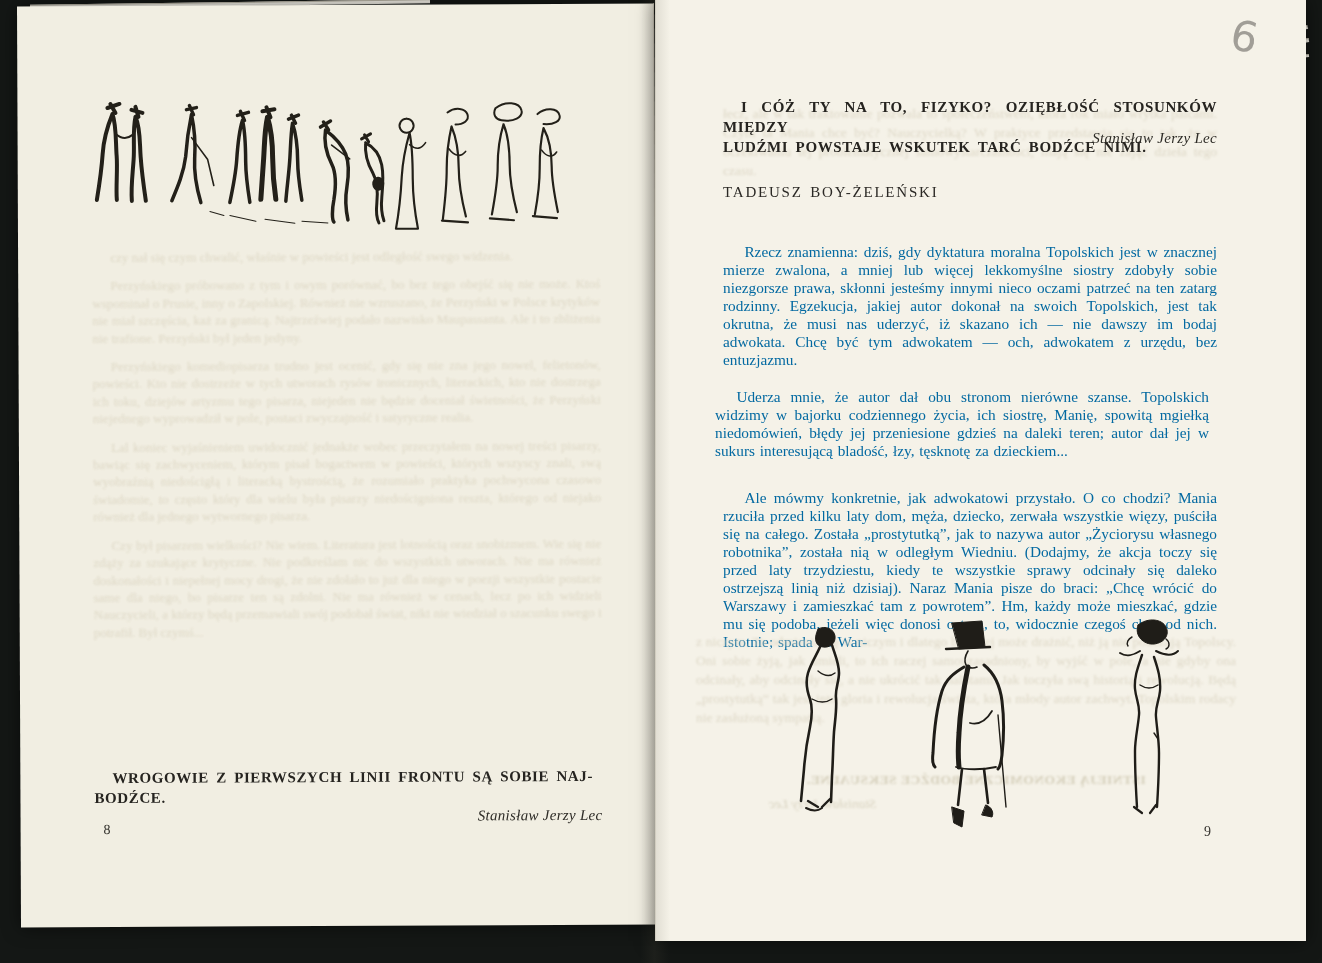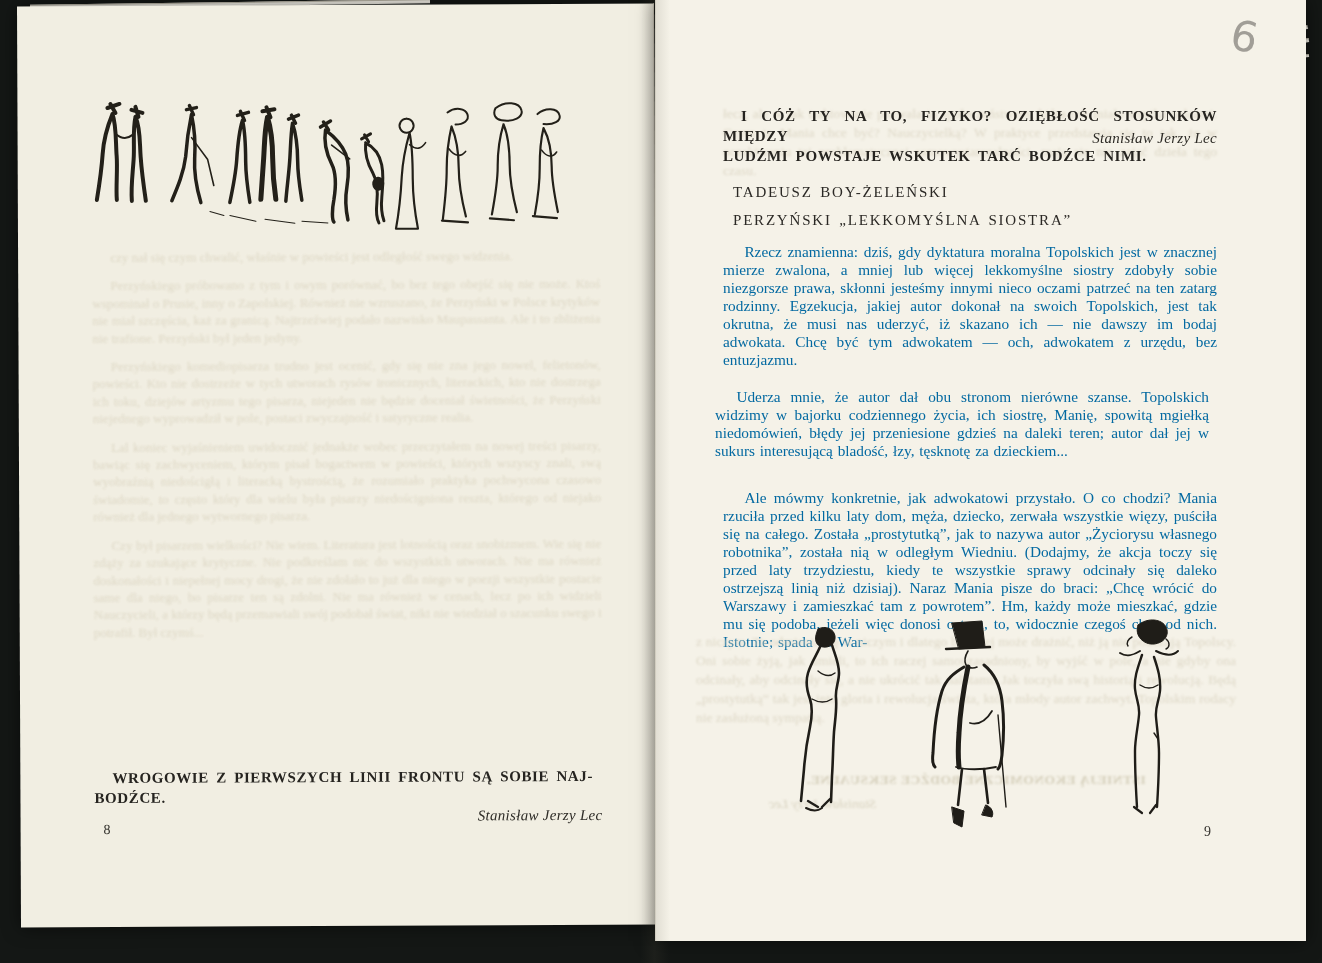"I CÓŻ TY NA TO," div.abs { top: 106px -> 97px }
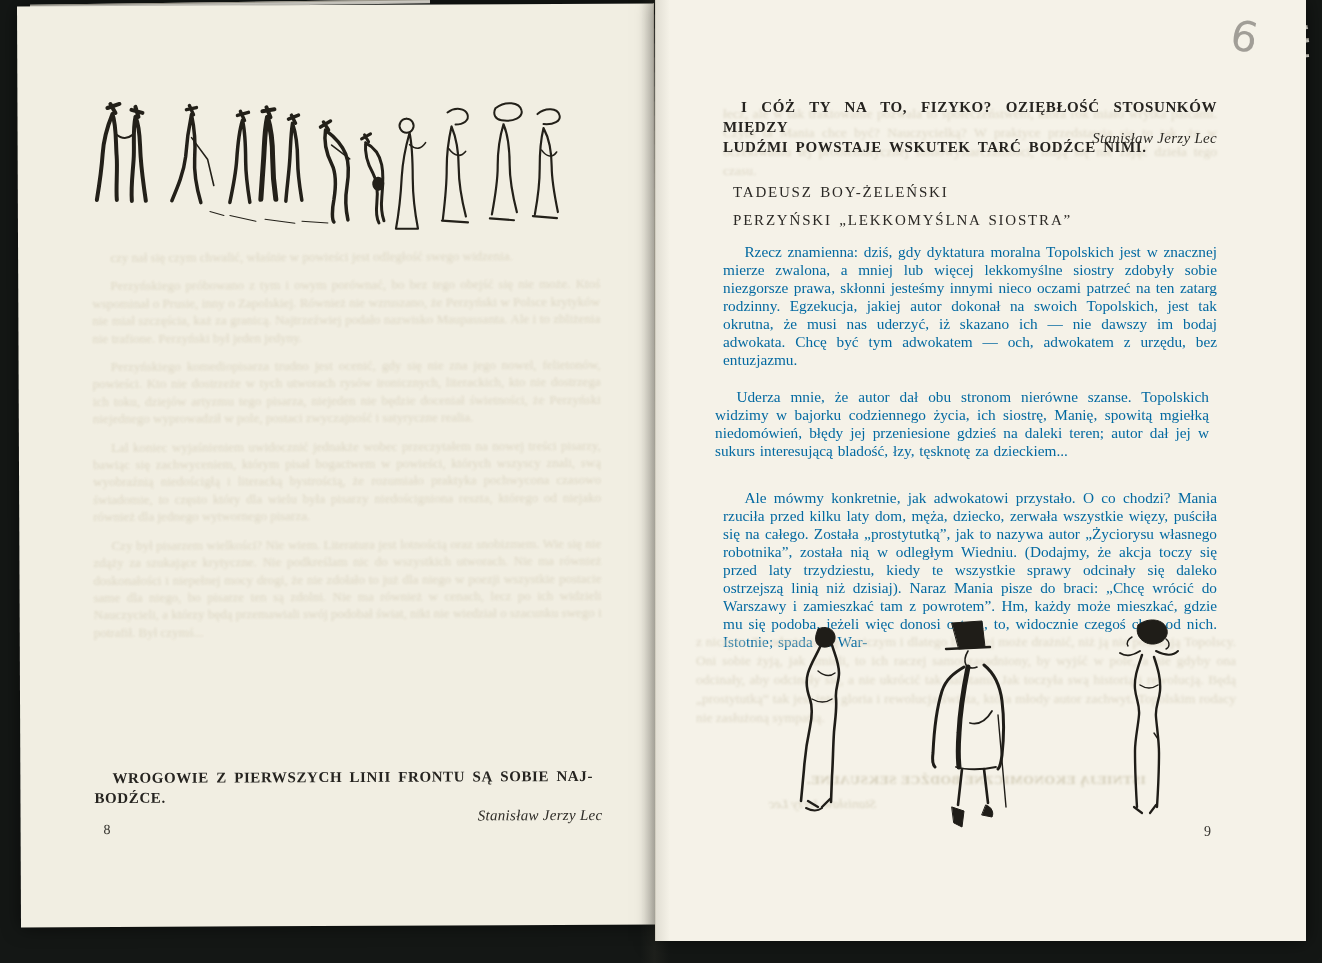"TADEUSZ BOY-ŻELEŃSKI" .heading-caps { margin-left: 10px -> none }
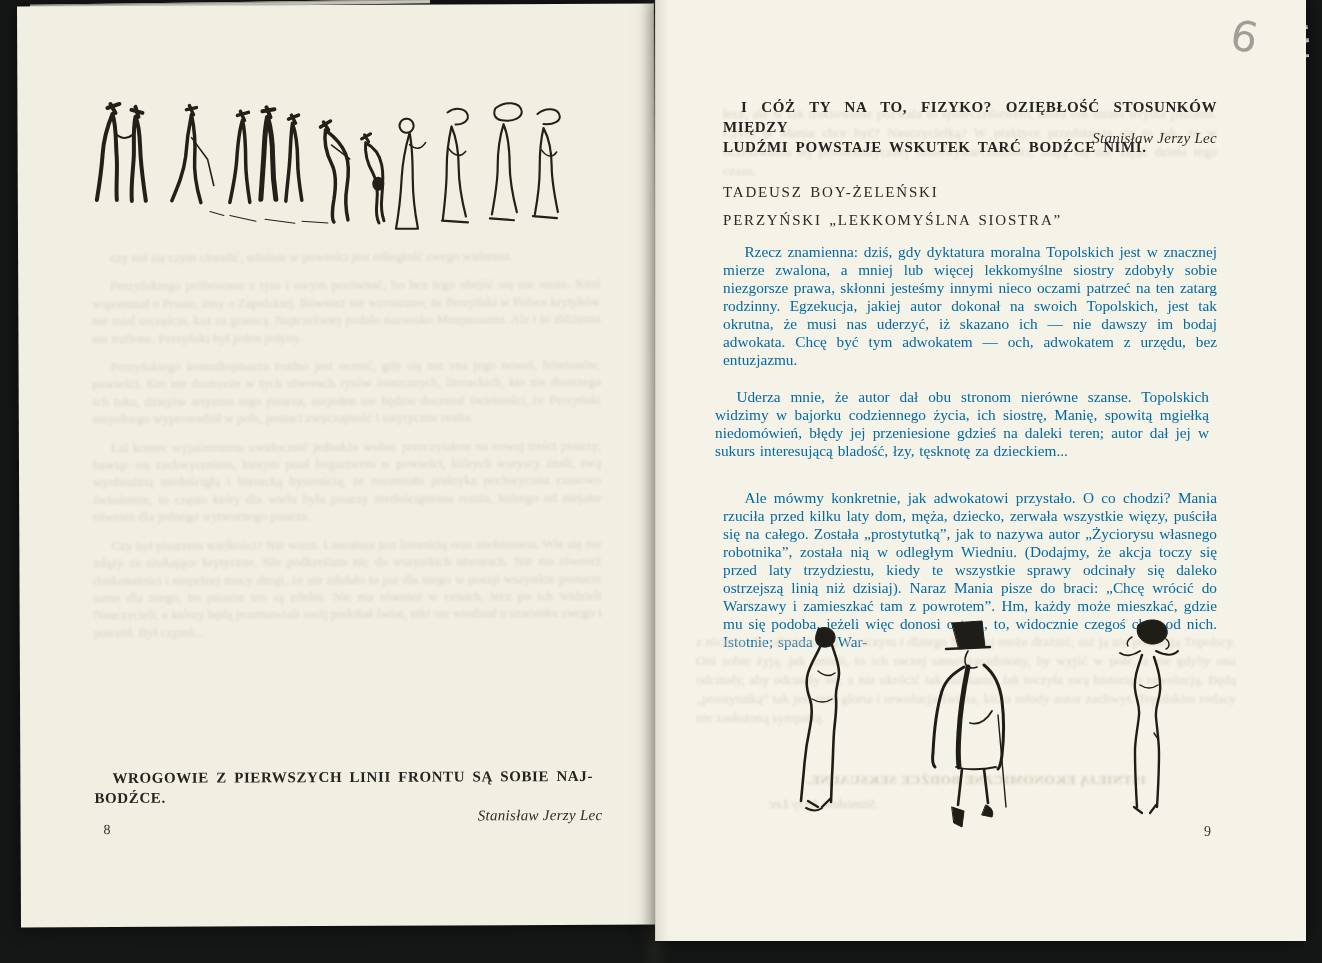"PERZYŃSKI „LEKKOMYŚLNA SIOSTRA”" div.abs { html: <div>PERZYŃSKI „LEKKOMYŚLNA SIOSTRA”</div> -> none }
